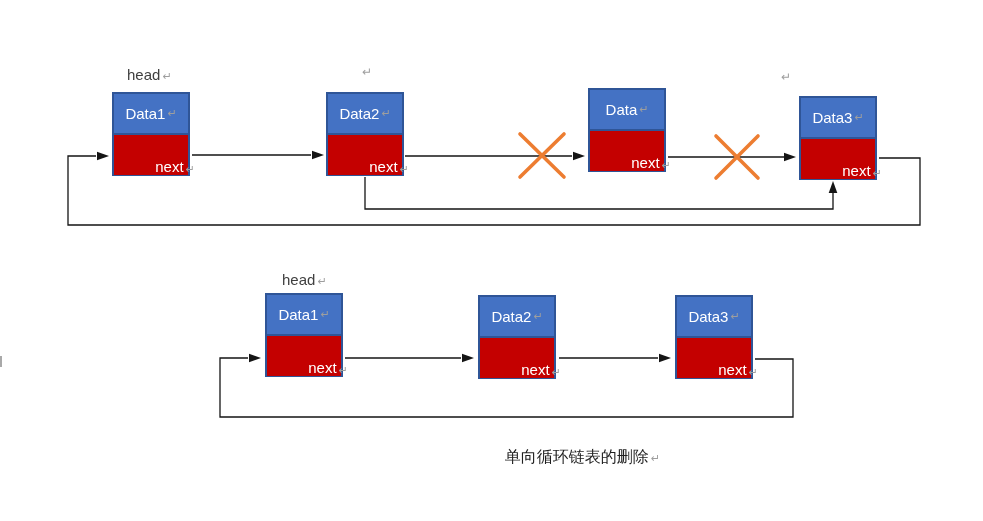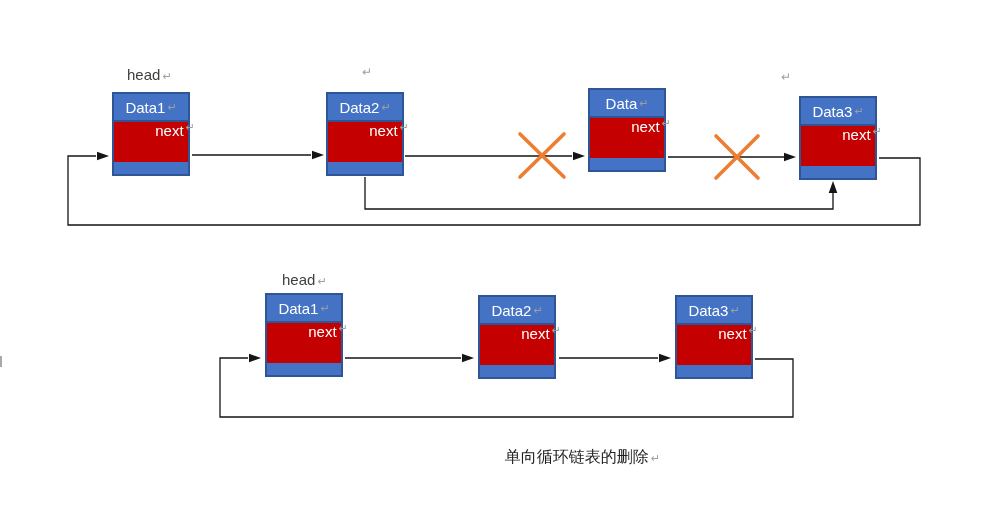"Data1" .cell-data { height: 26px -> 39px }
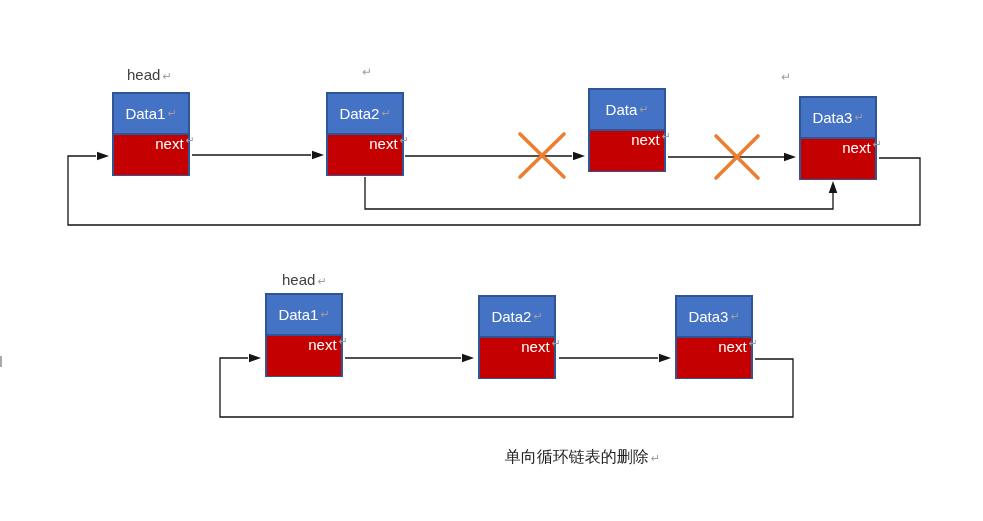"next" .cell-next { align-items: flex-start -> flex-end }
